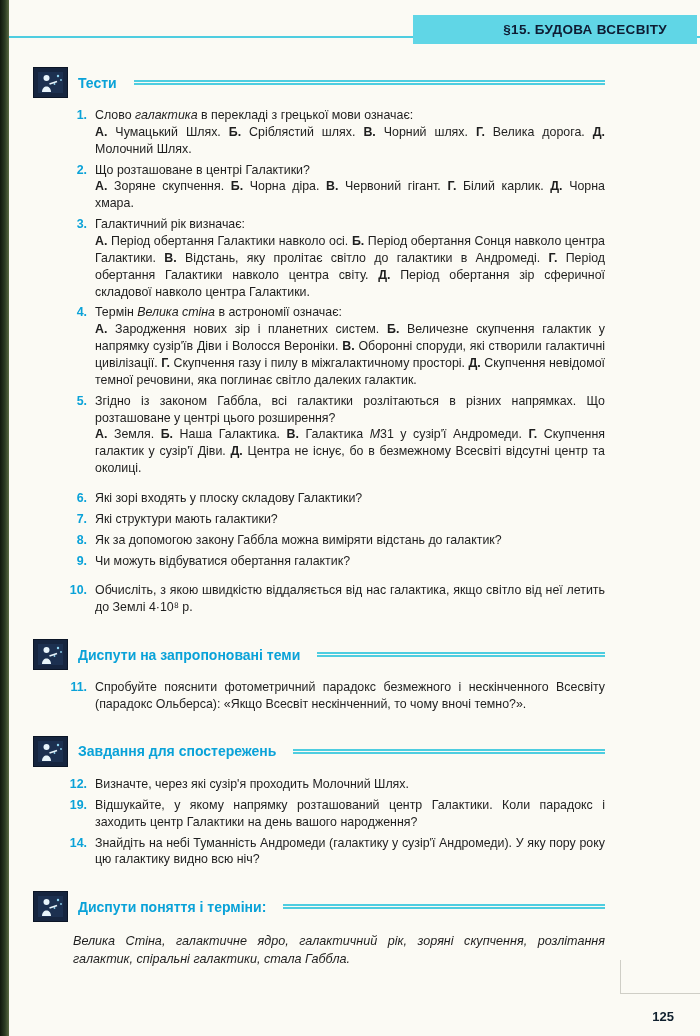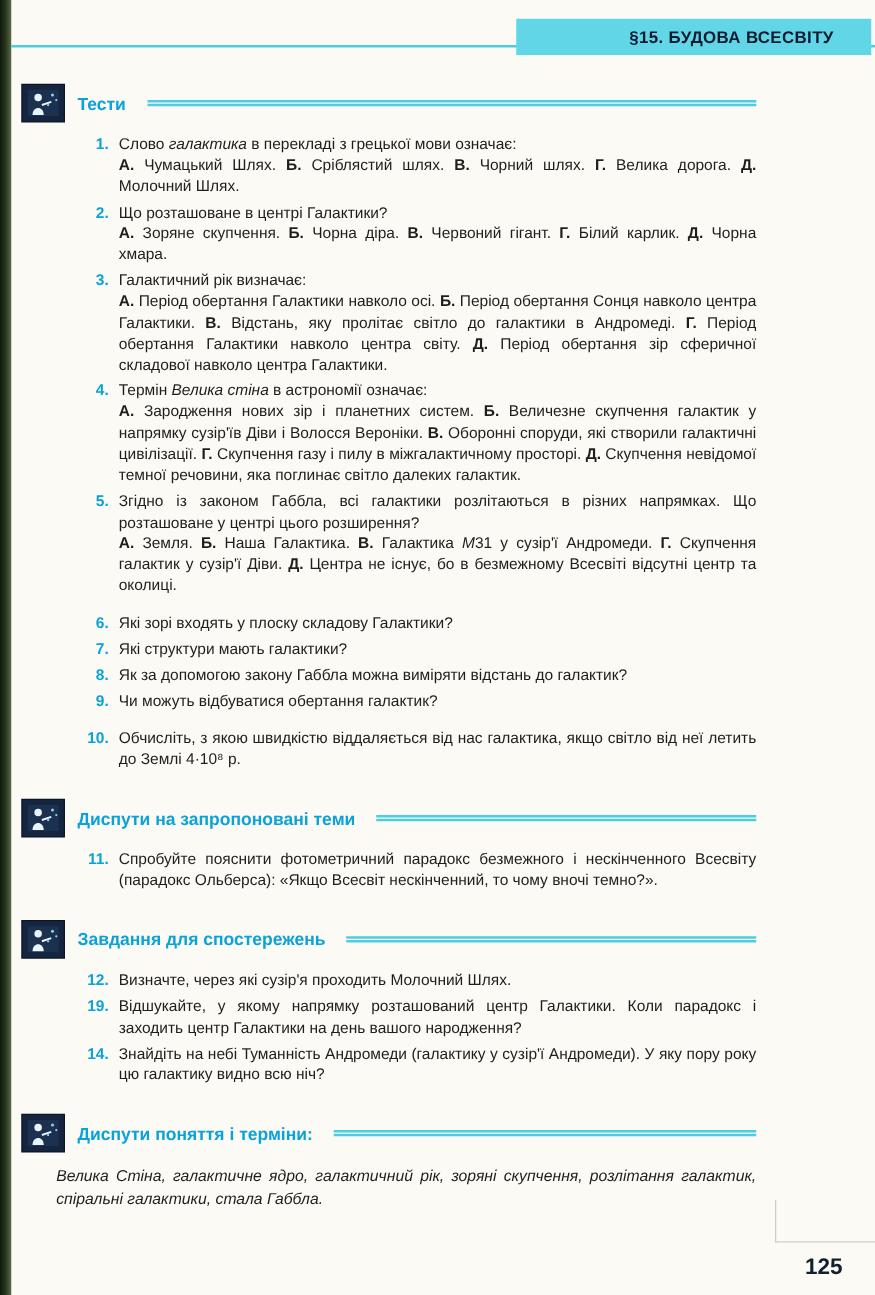"Тести" .section-header { padding-left: 9px -> 25px }
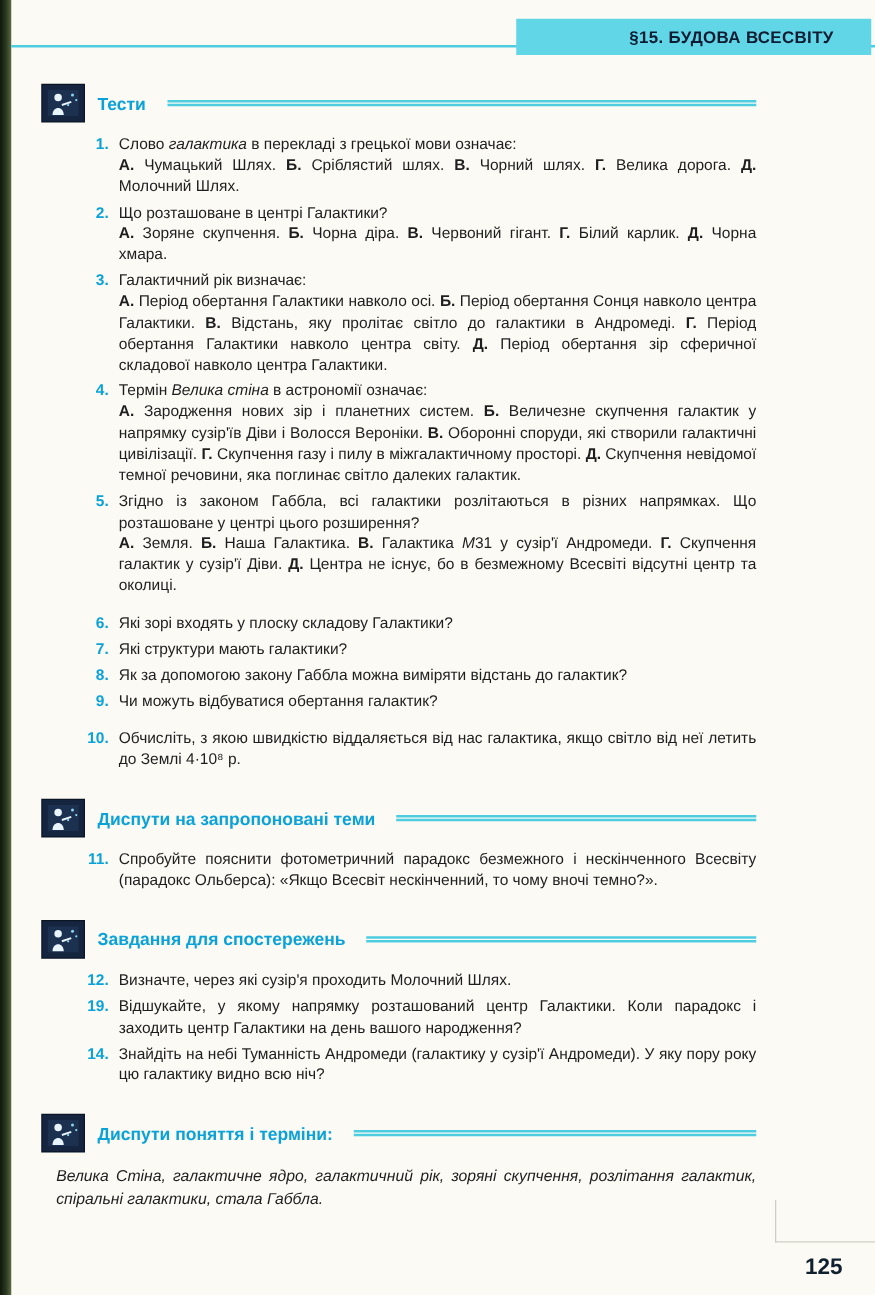"Велика Стіна, галактичне ядро," .section-body { padding-left: 36px -> 64px }
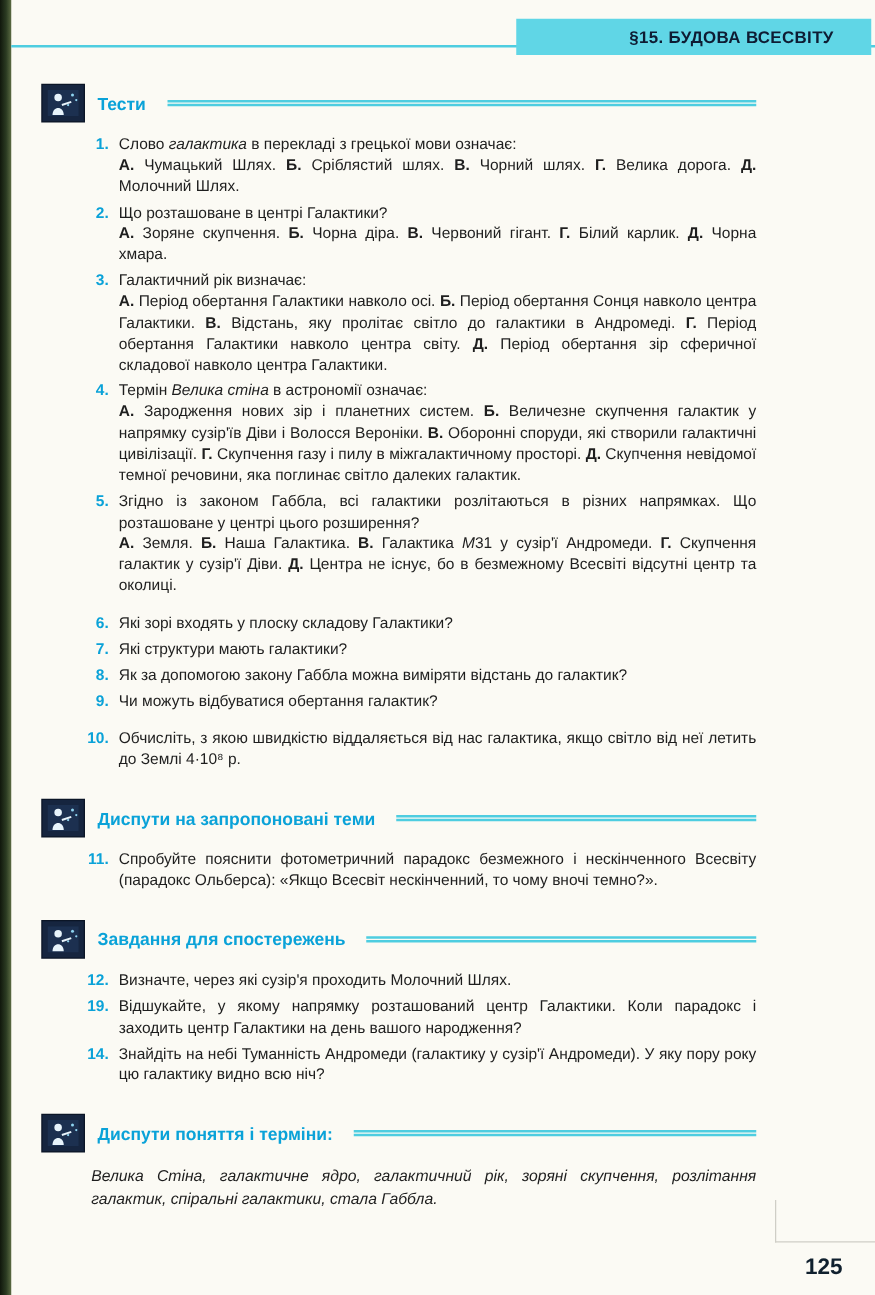"125" .page-number { font-size: 18px -> 13px }
